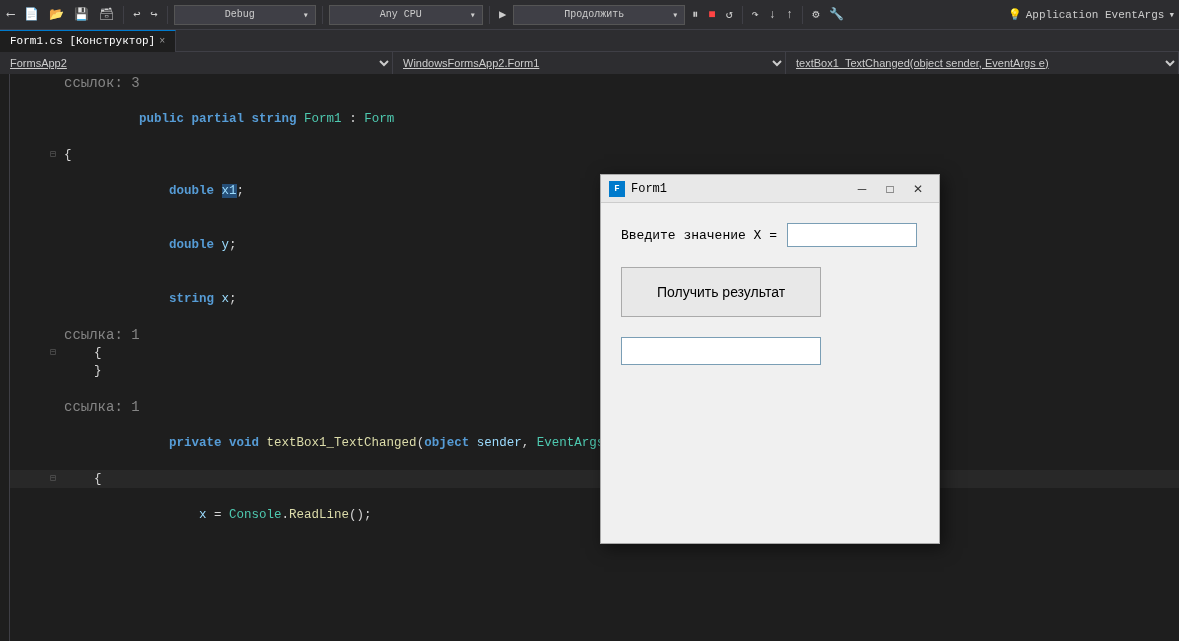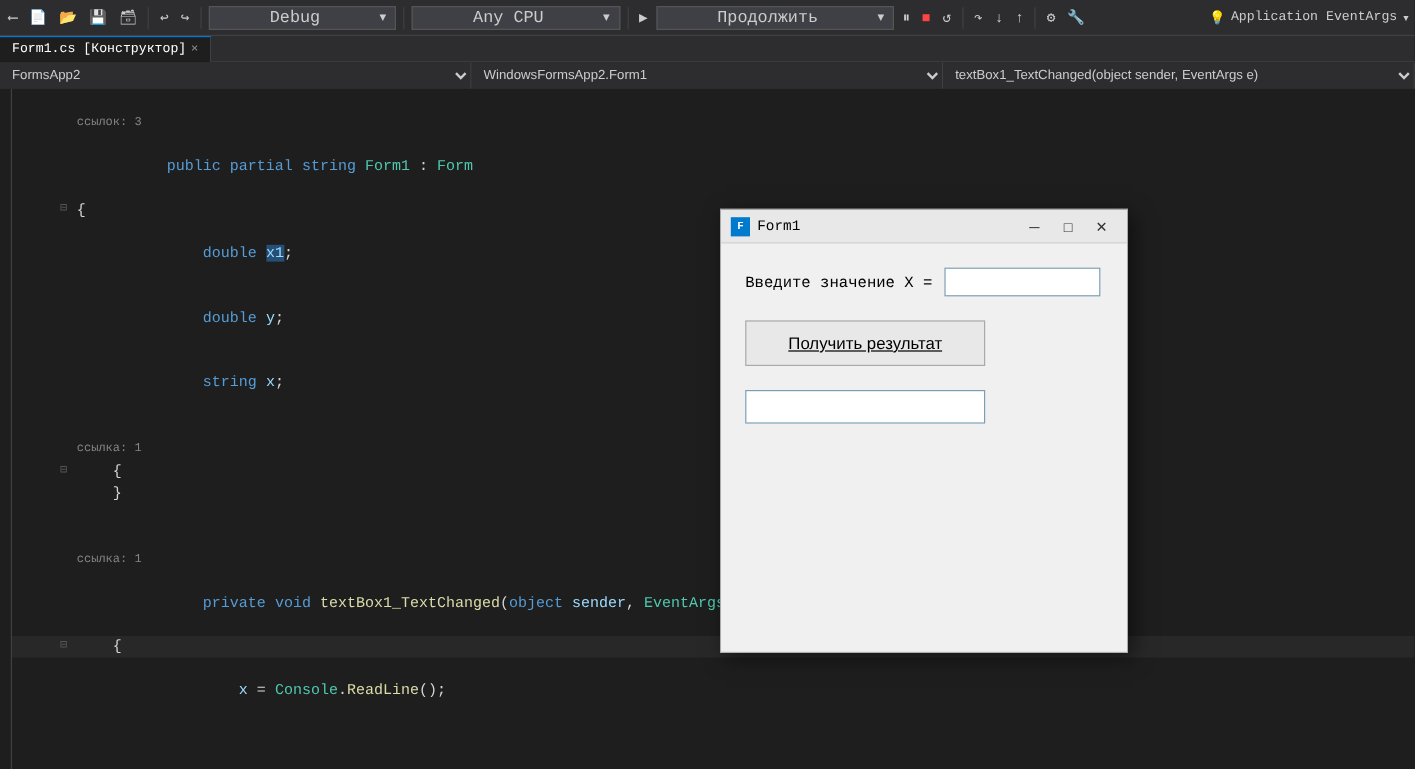"Debug" .toolbar-dropdown span { font-size: 14px -> 10px }
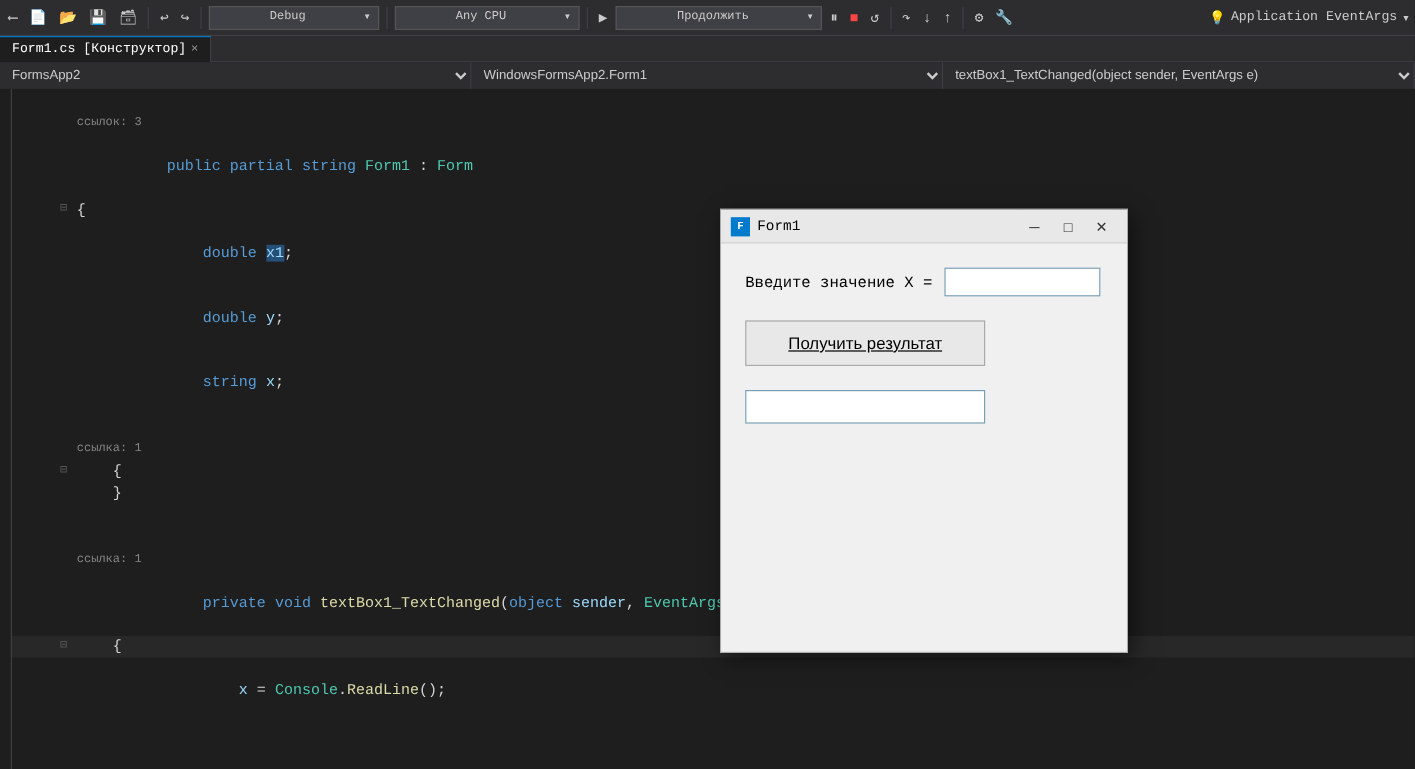"FormsApp2" #droprow { text-decoration: none -> underline }
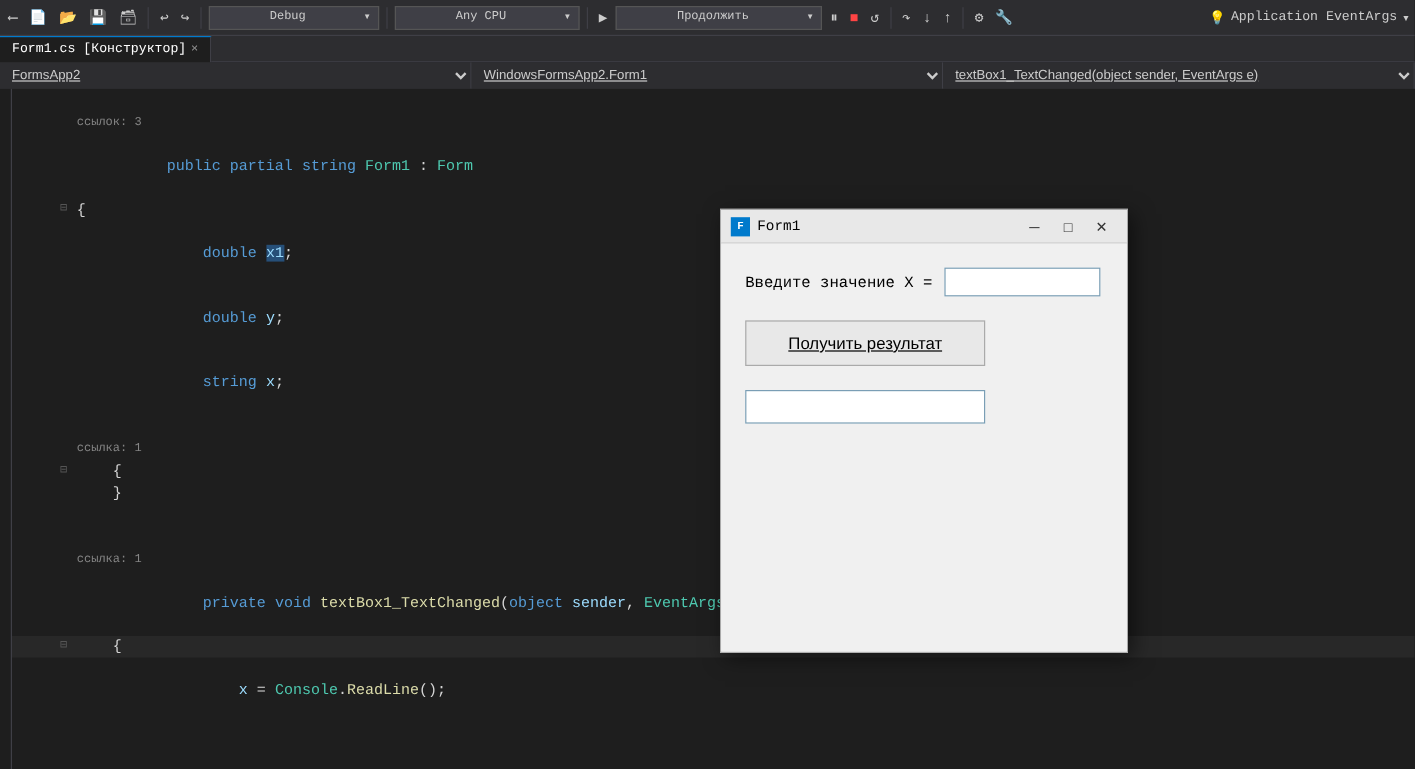"ссылок: 3" .ref-link { font-size: 10px -> 14px; margin-top: 20px -> none }
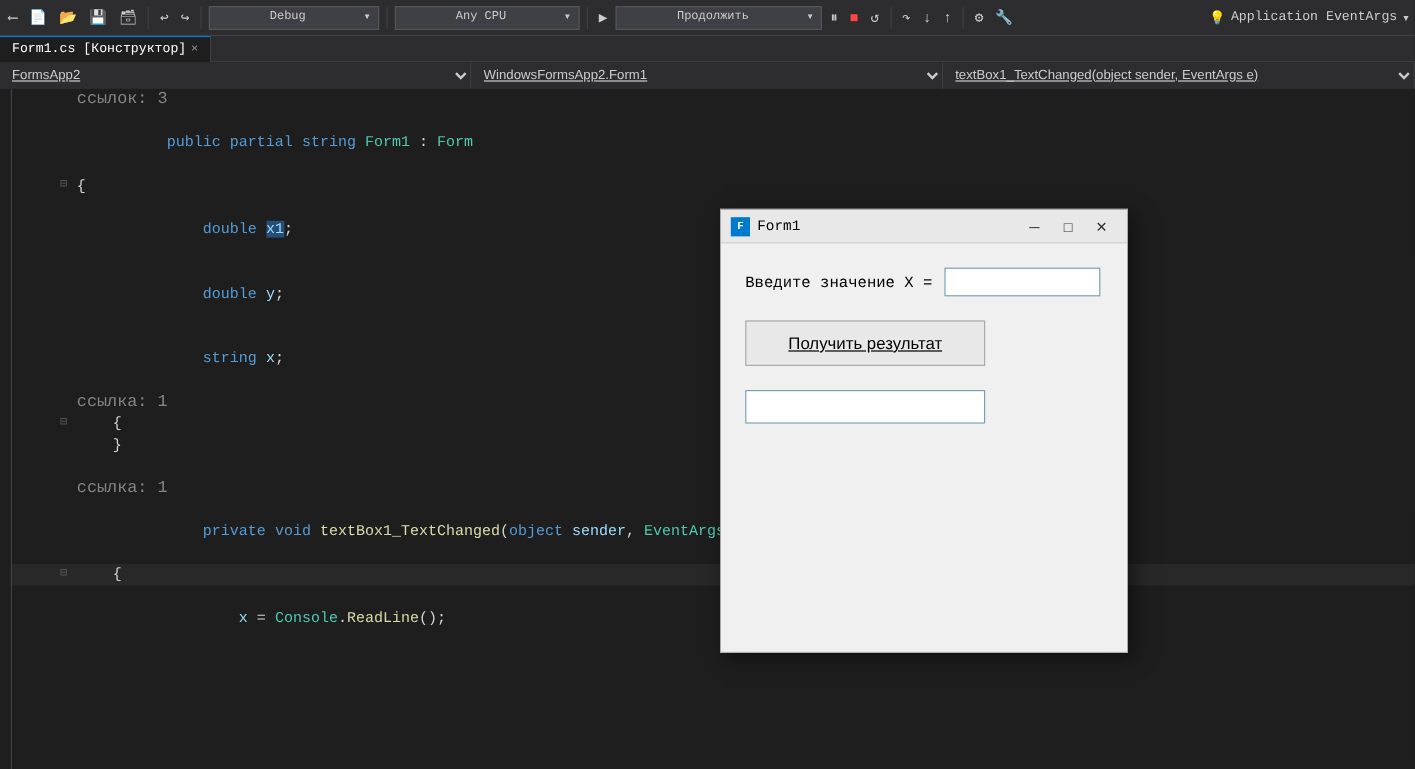"public" .kw { font-weight: none -> bold }
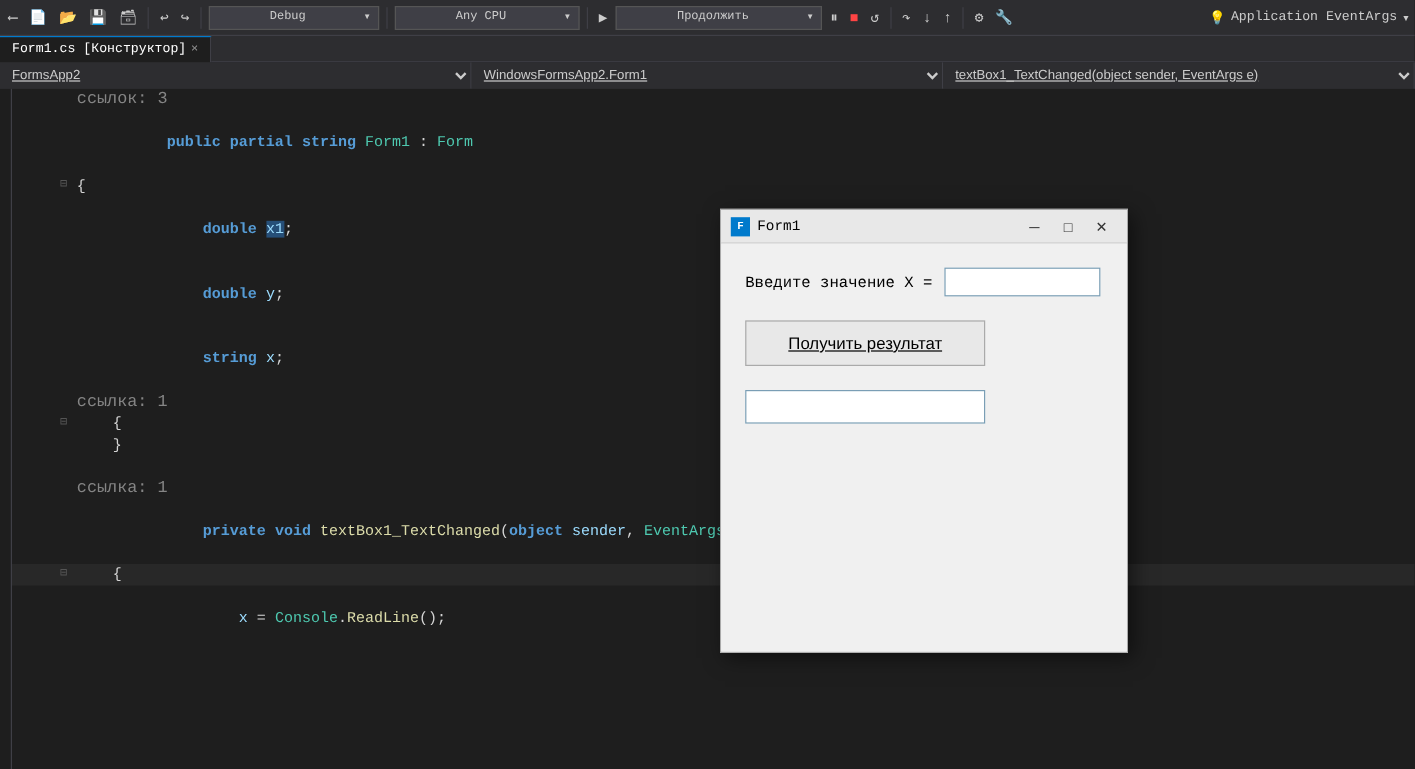"Получить результат" .form1-button { height: 38px -> 50px; text-decoration: underline -> none }
